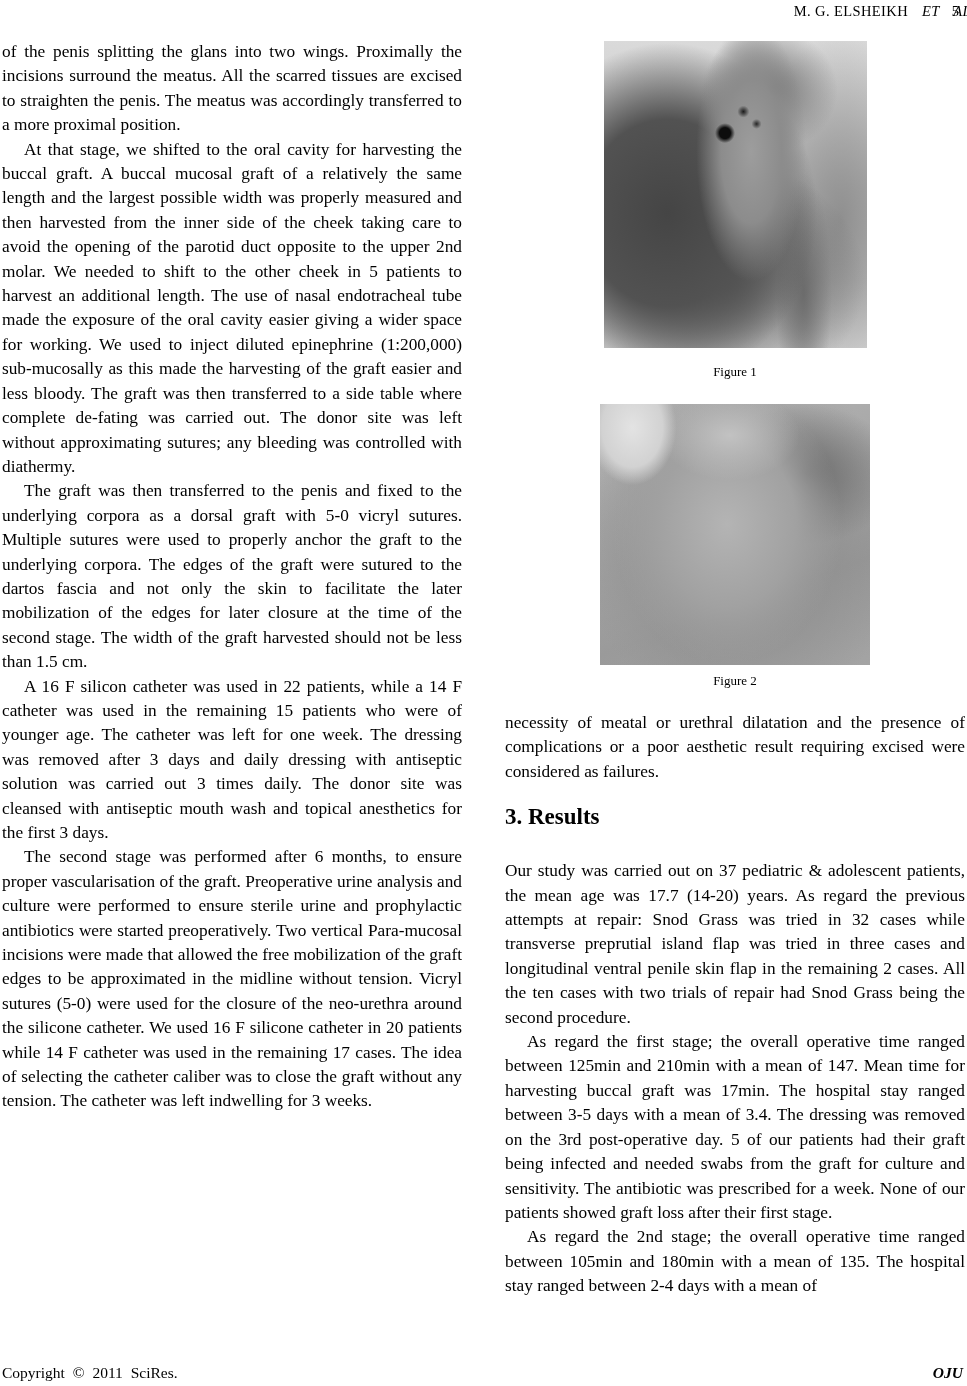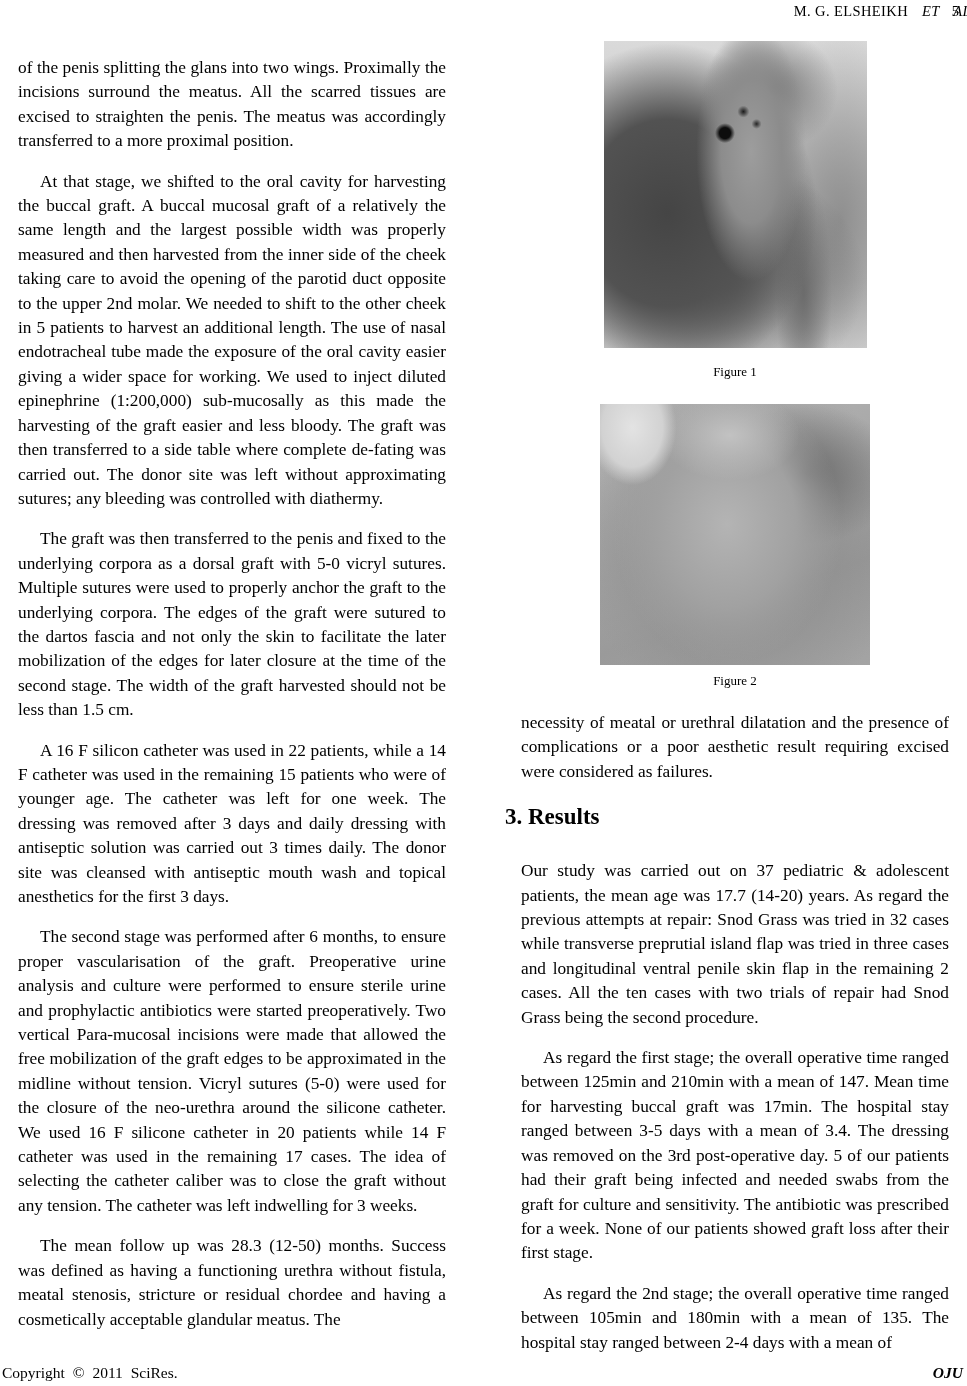"of the penis splitting the" .col p { margin: 16px -> 0 }
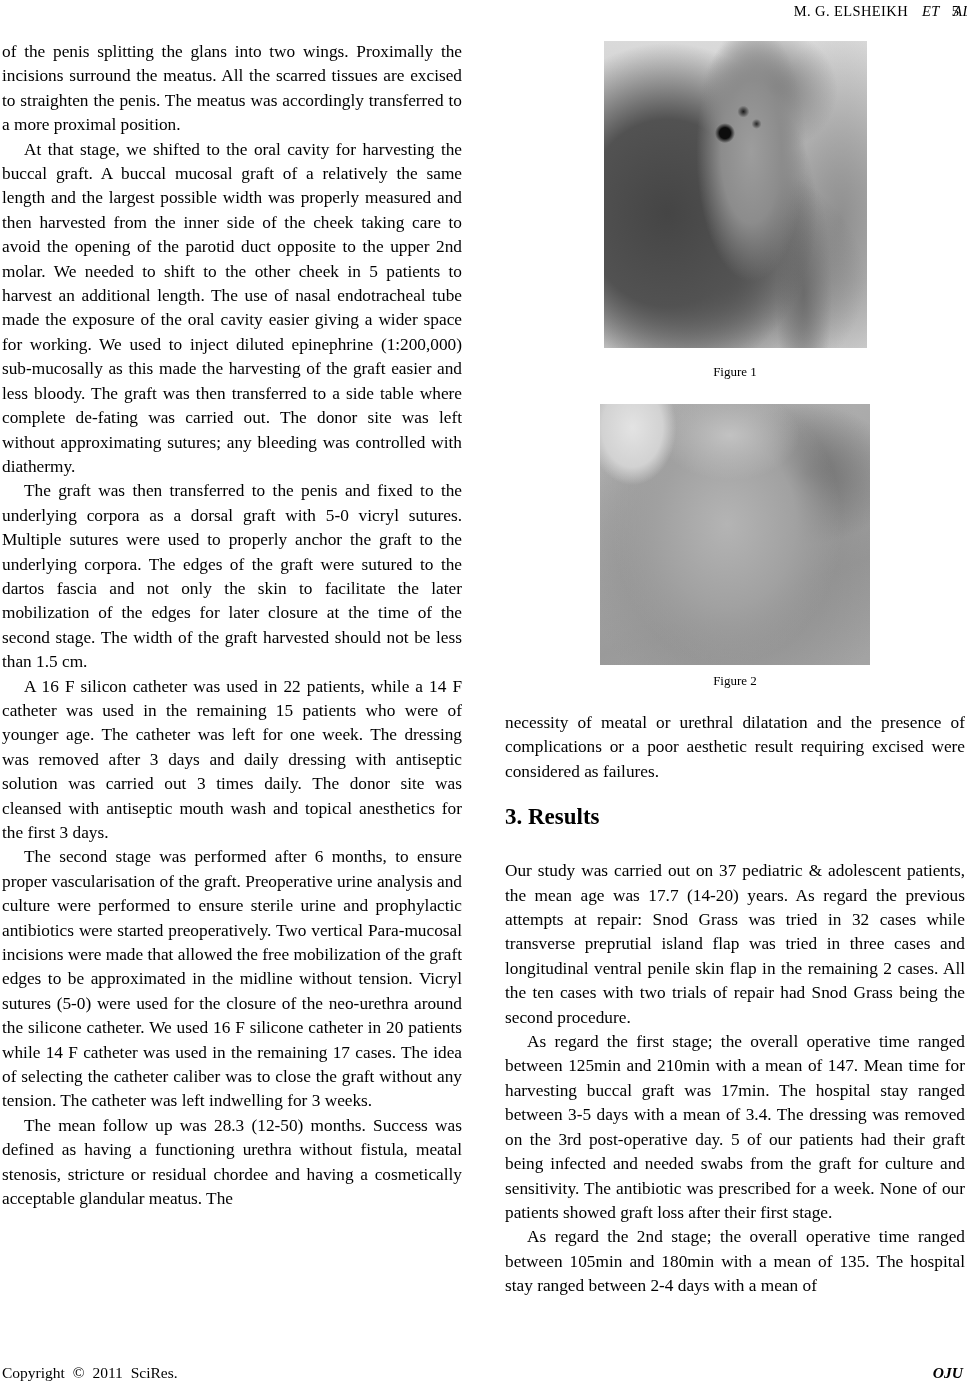"The mean follow up was" p.indent { html: <p>The mean follow up was 28.3 (12-50) months. Success was defined as having a functioning urethra without fistula, meatal stenosis, stricture or residual chordee and having a cosmetically acceptable glandular meatus. The</p> -> none }
